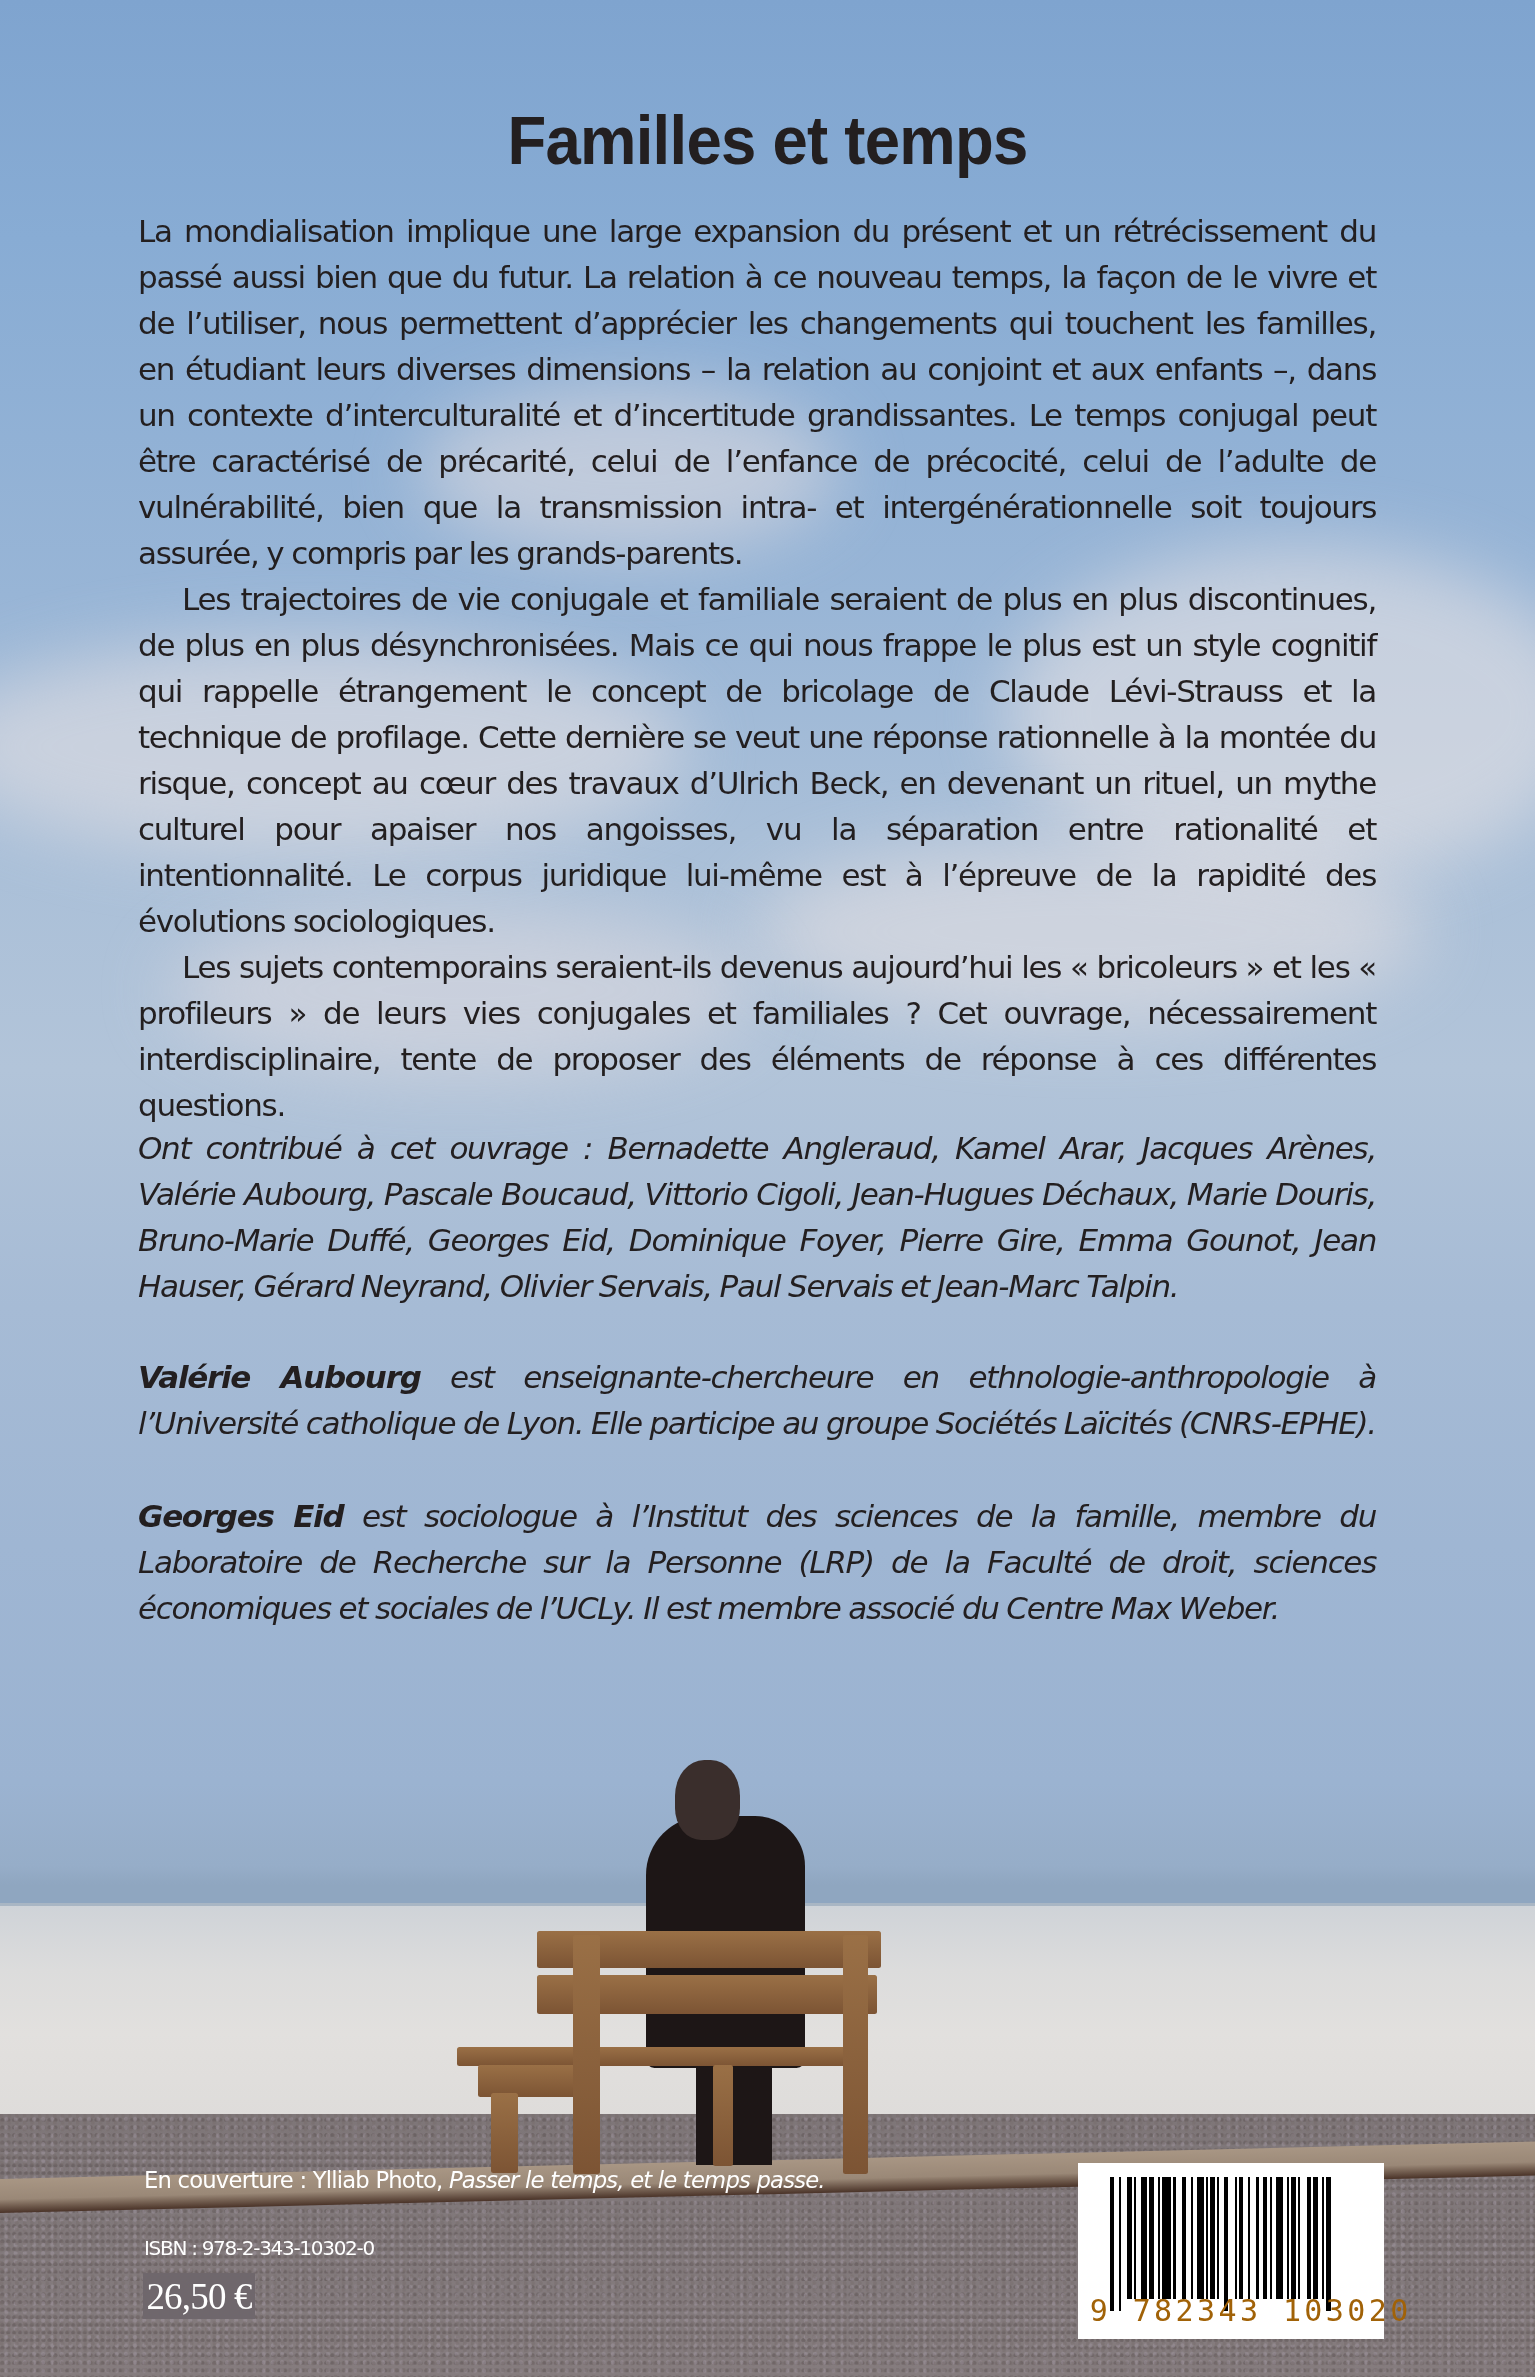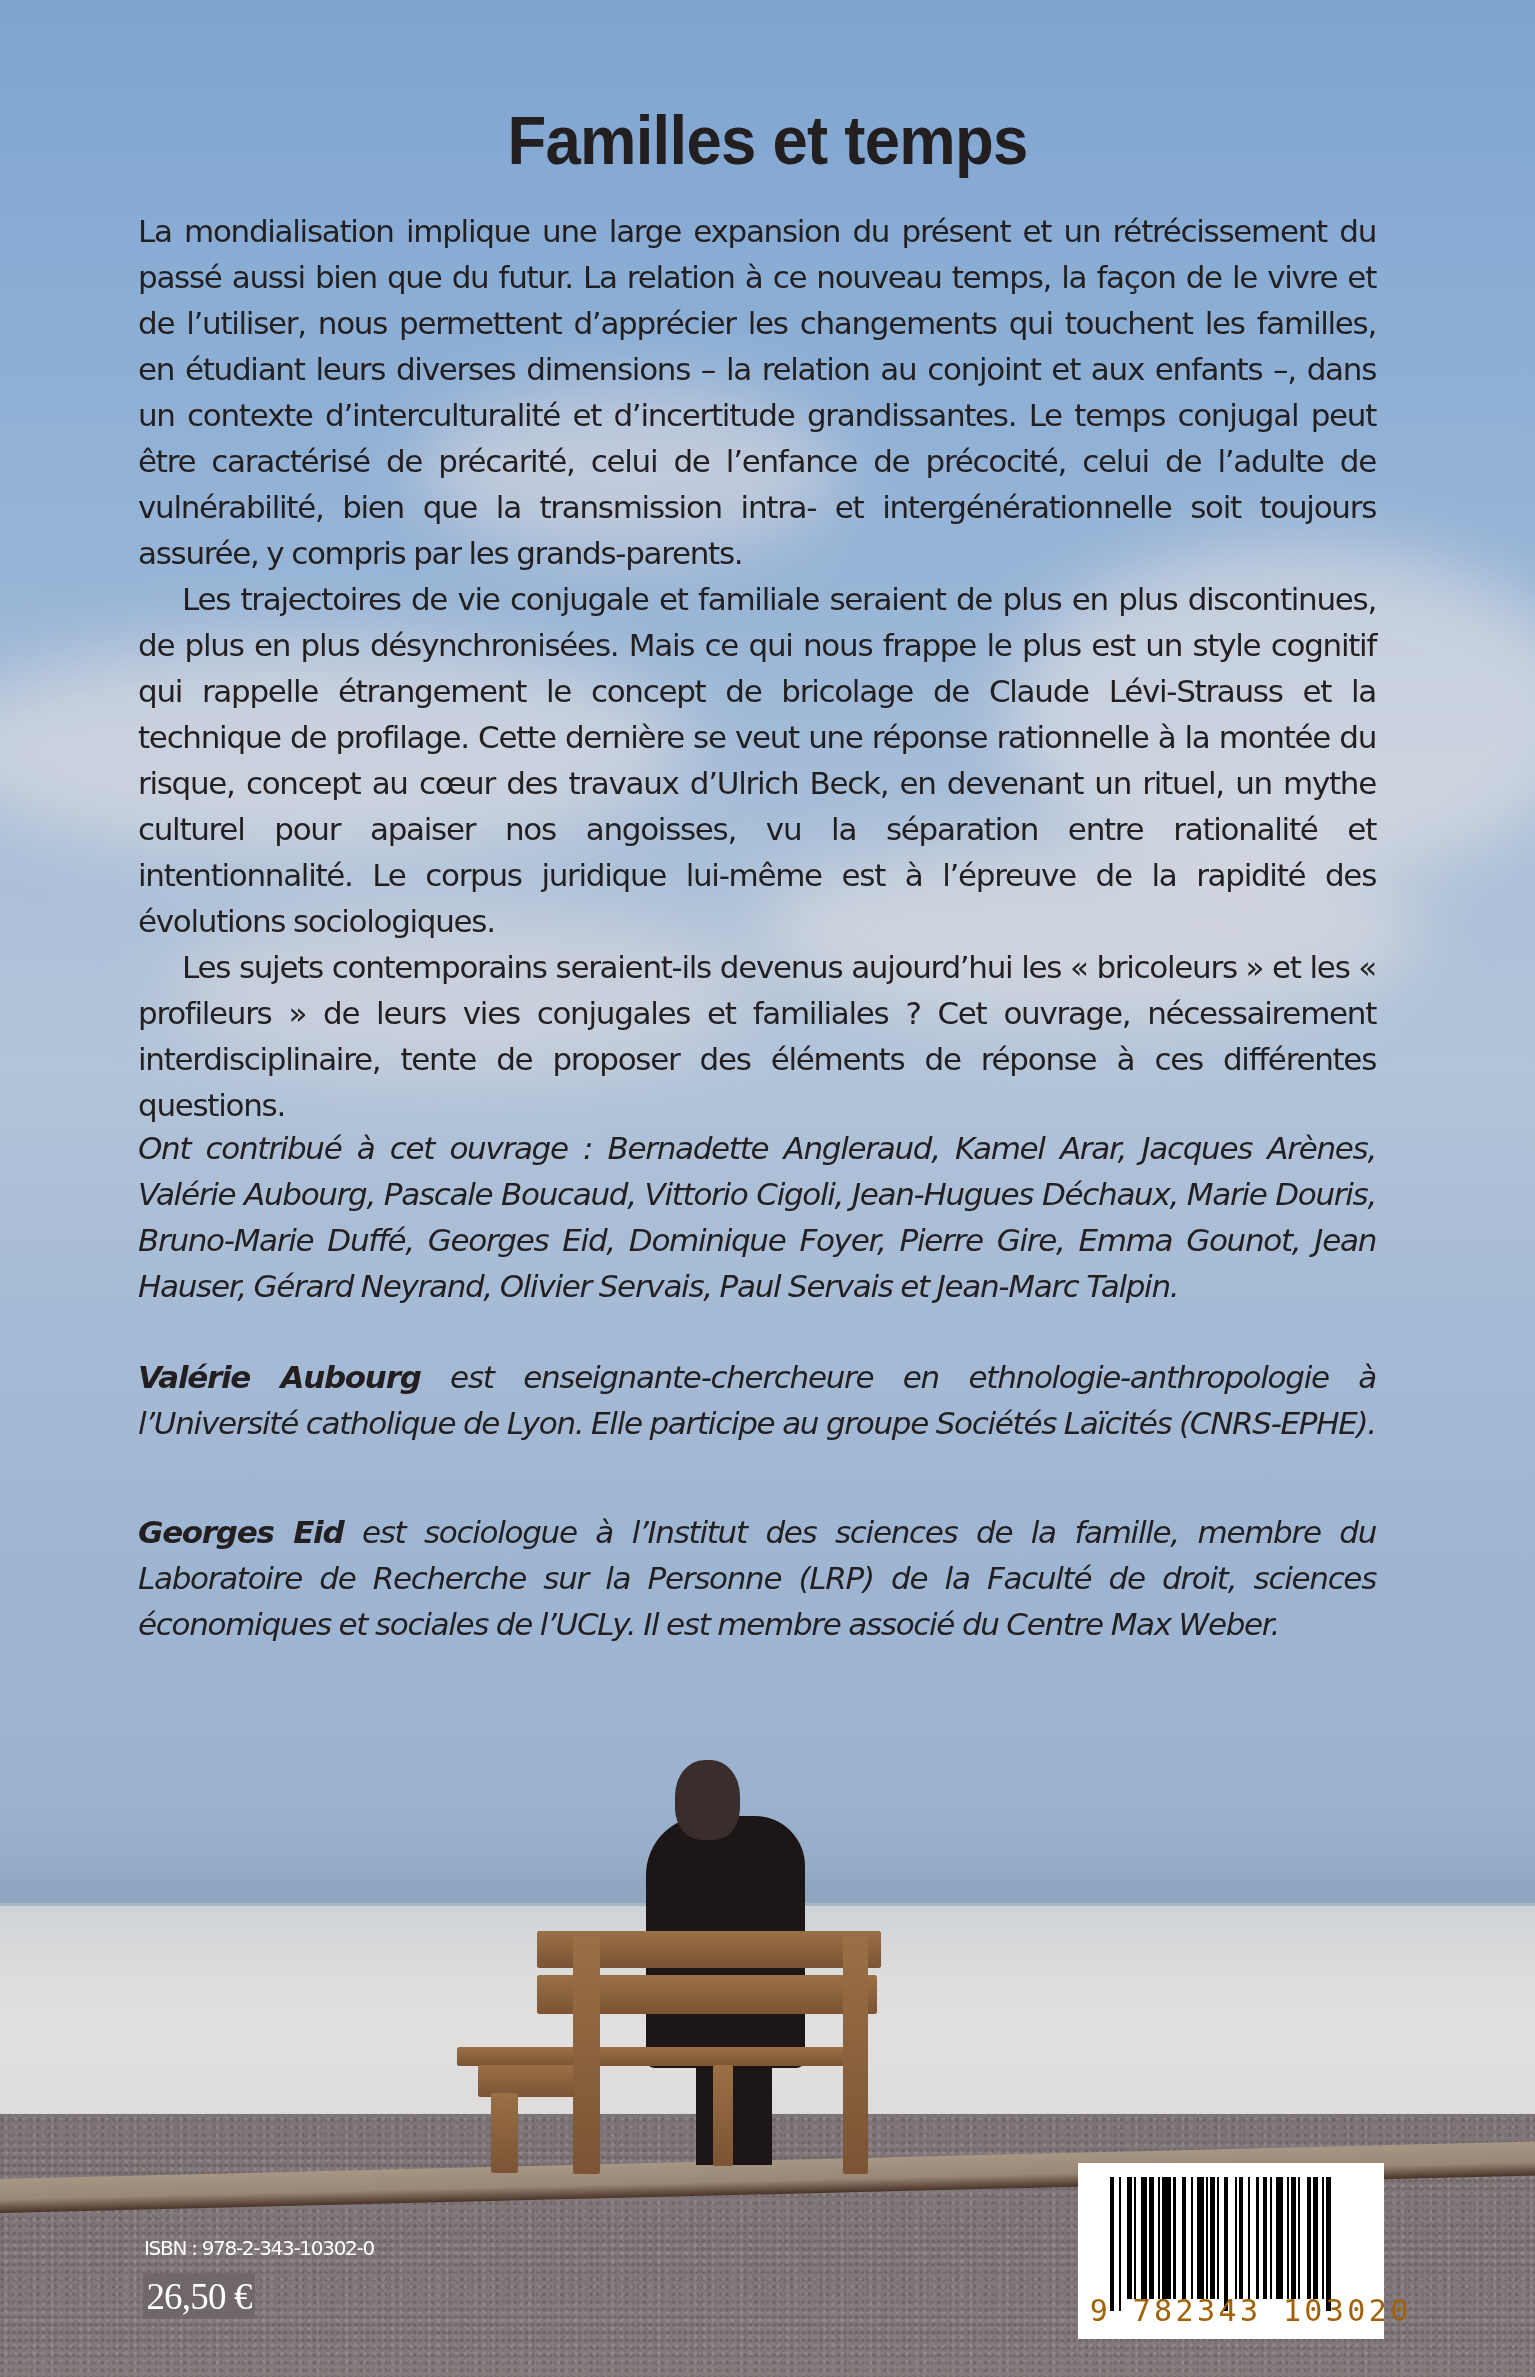"Georges Eid est sociologue à" div.body-text { margin-top: 16px -> none }
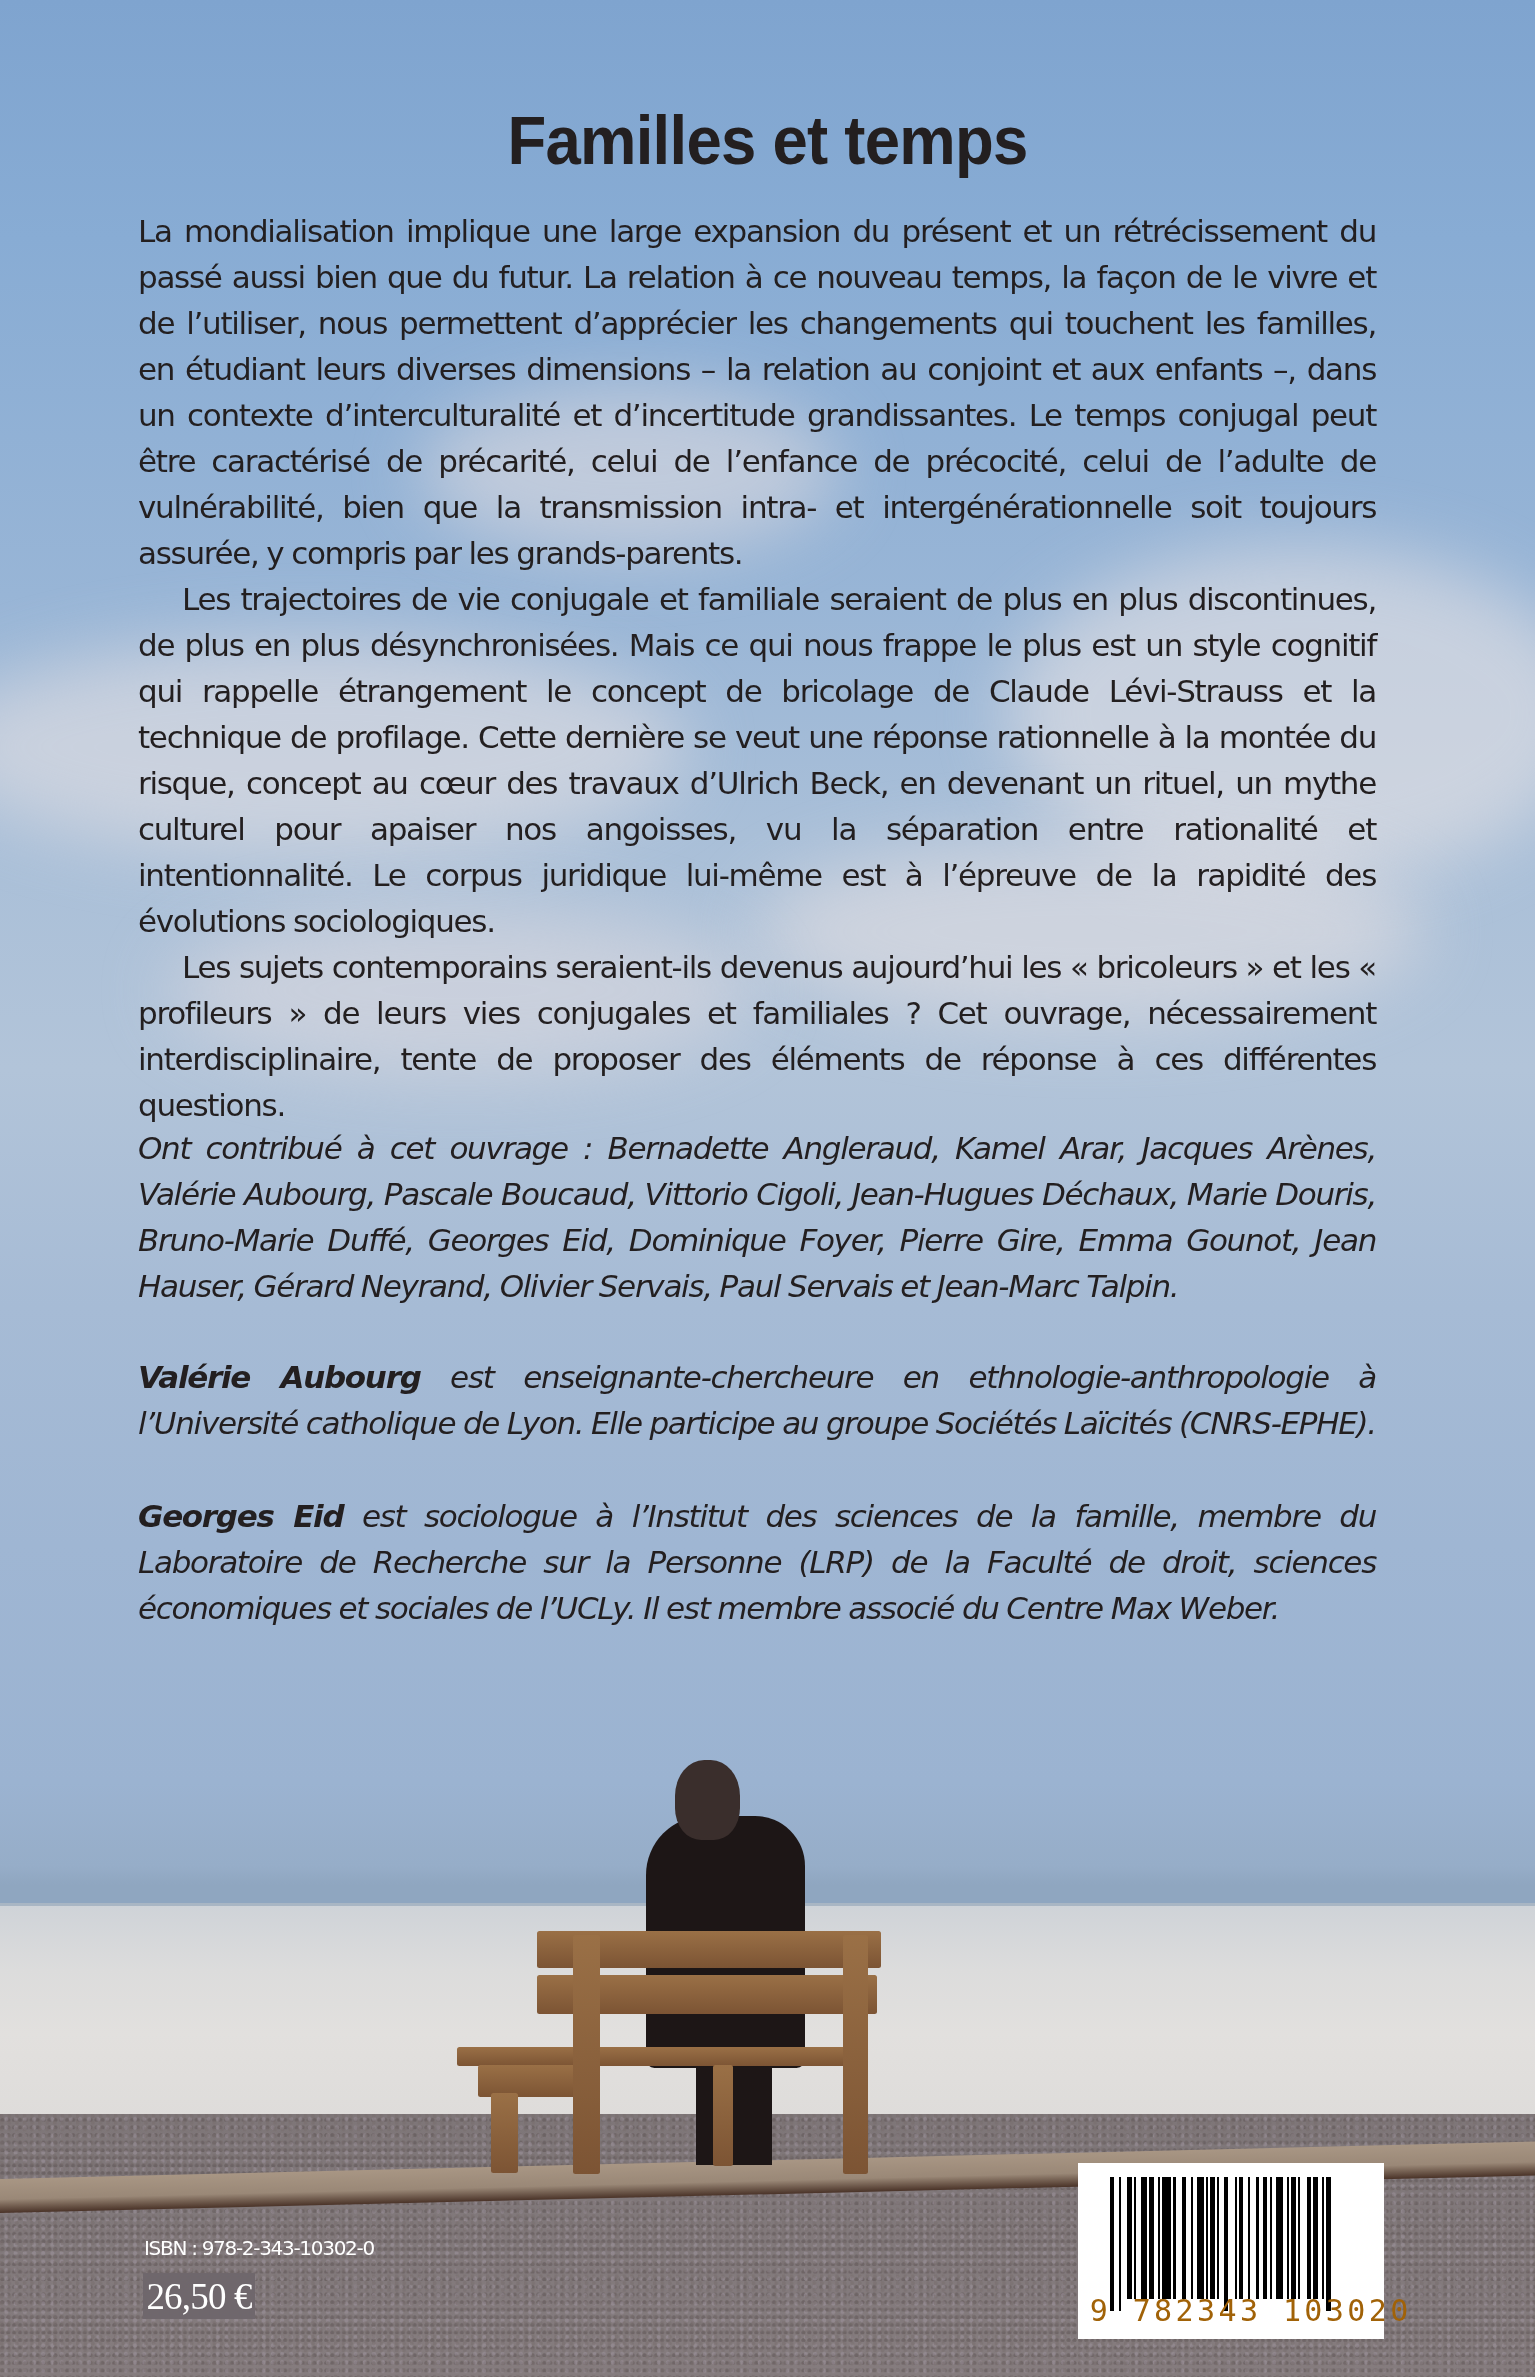"En couverture : Ylliab Photo," div.credit { html: none -> <div> <span>En couverture : Ylliab Photo, </span><span>Passer le temps, et le temps passe.</span> </div> }
